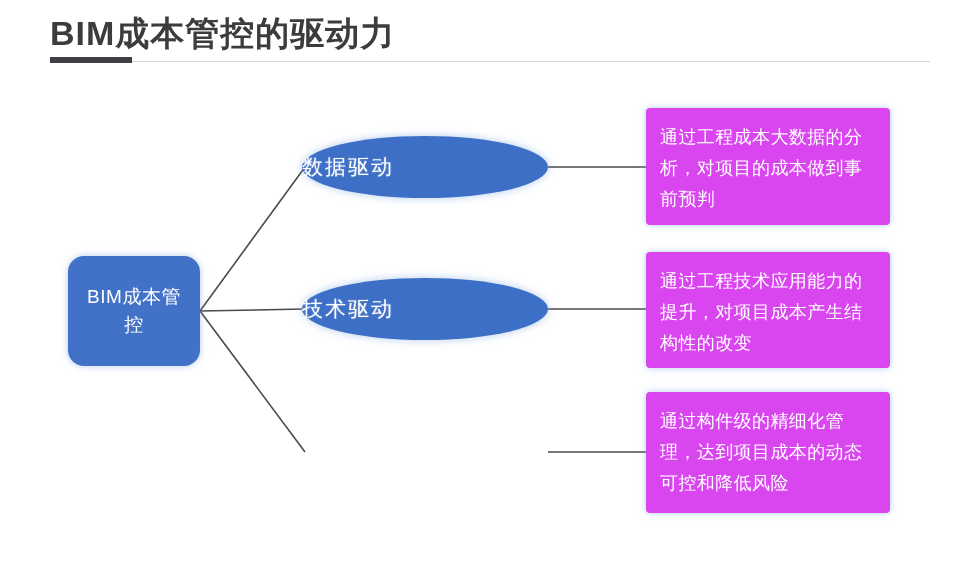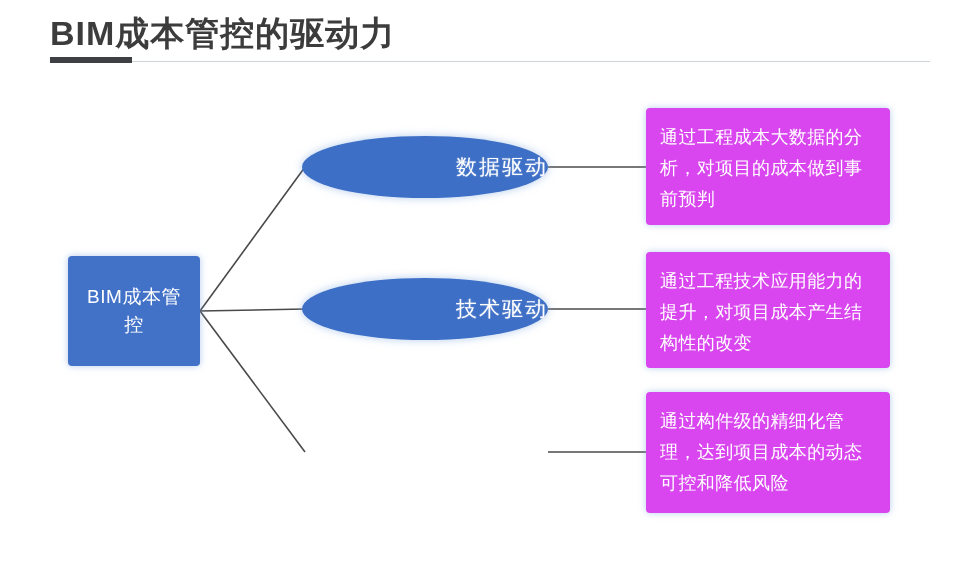"数据驱动" .ellipse-node { justify-content: flex-end -> flex-start }
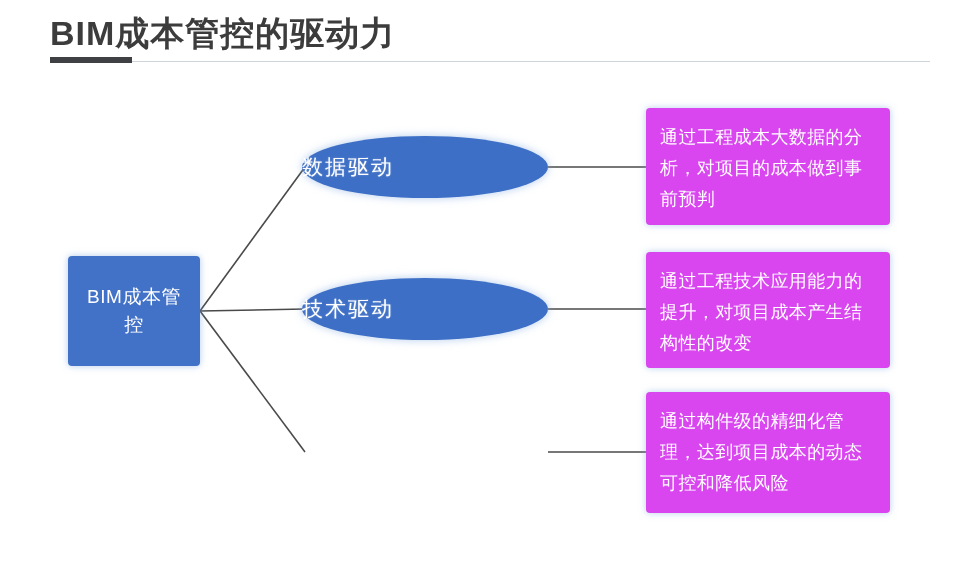"BIM成本管控" .root-node { border-radius: 4px -> 16px }
